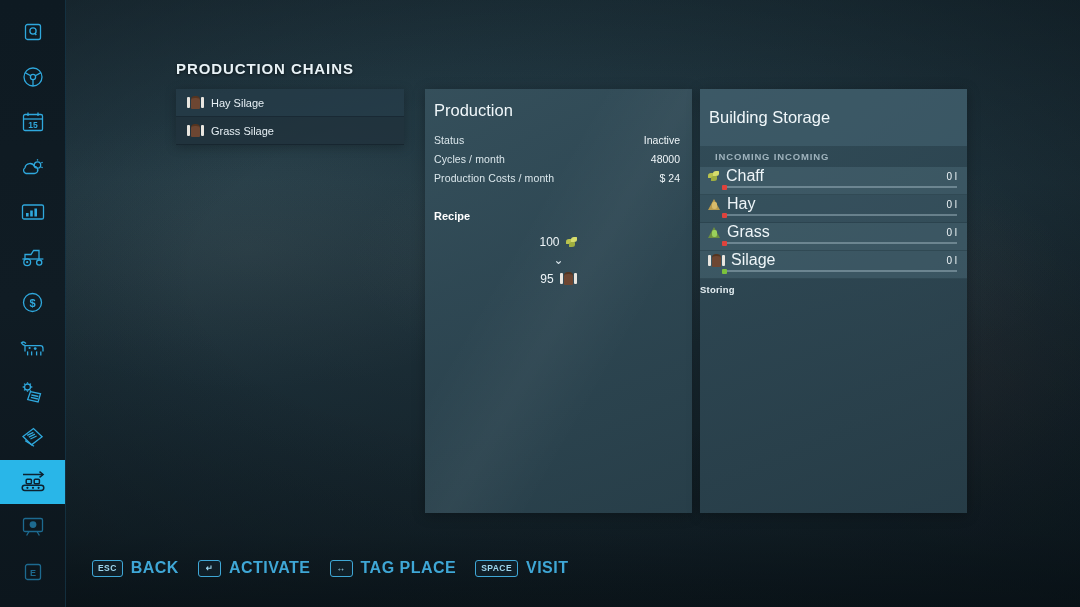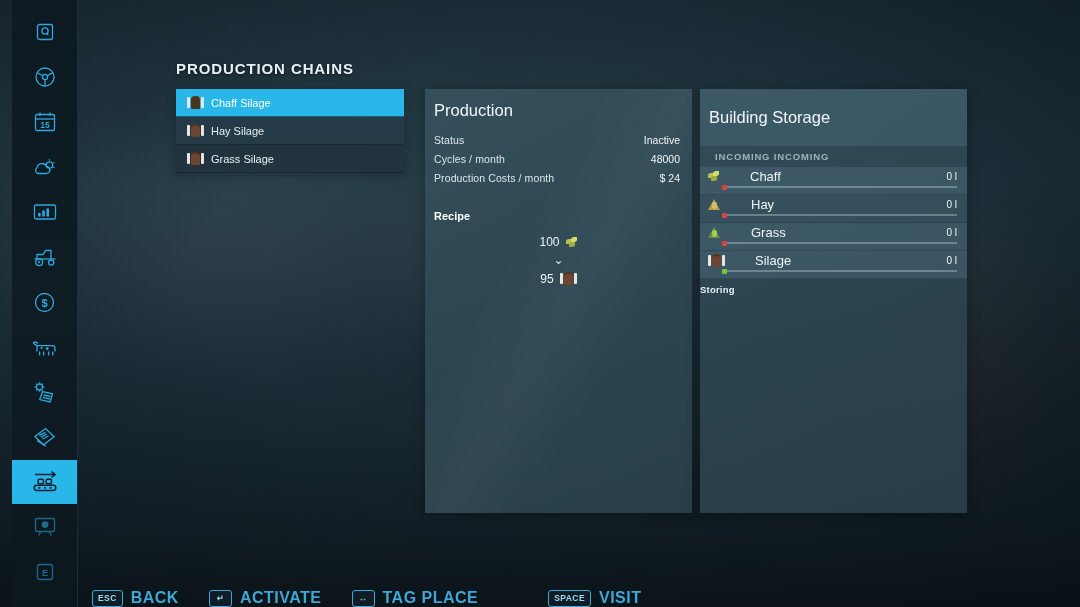"Chaff Silage" div.chain-row { html: <div> <span> <i></i> <i></i> <i></i> </span> <span>Chaff Silage</span> </div> -> none }
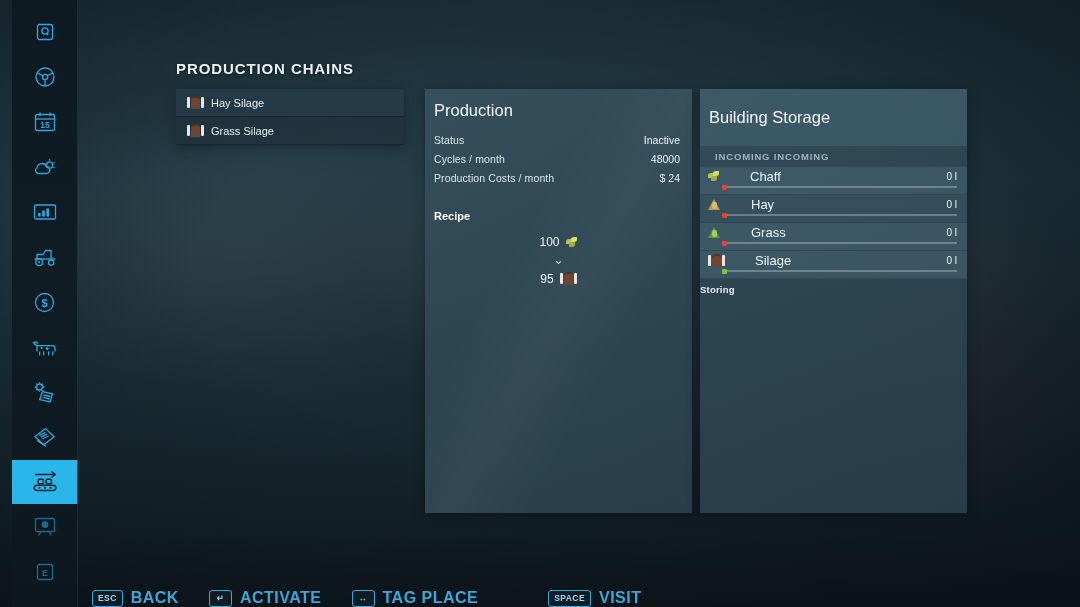"15" #sidebar { left: 12px -> 0 }
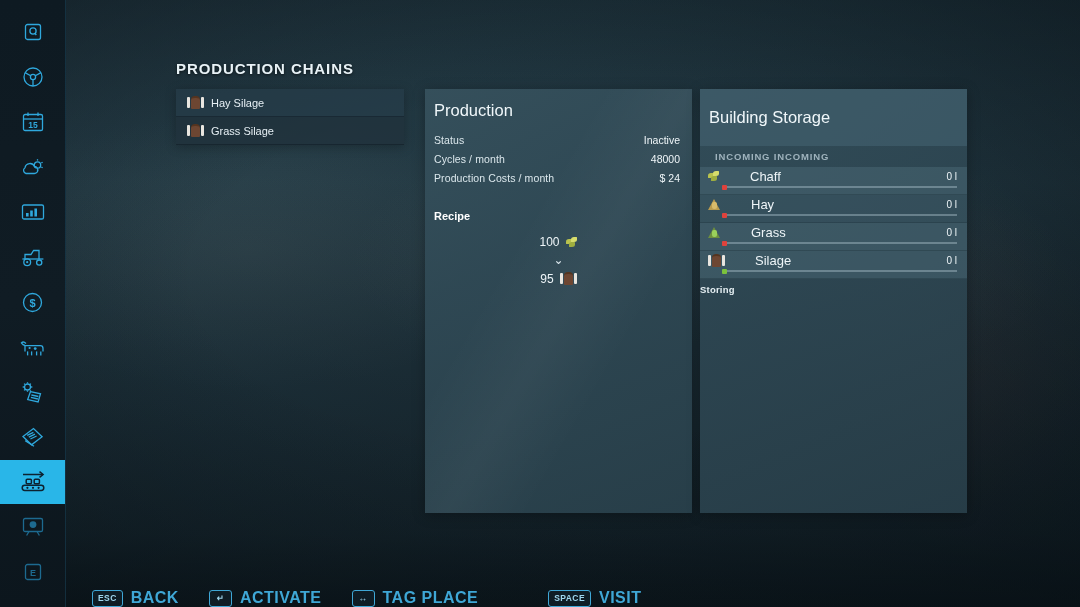"Chaff" .store-row .nm { font-size: 13px -> 16px; margin-left: 24px -> none }
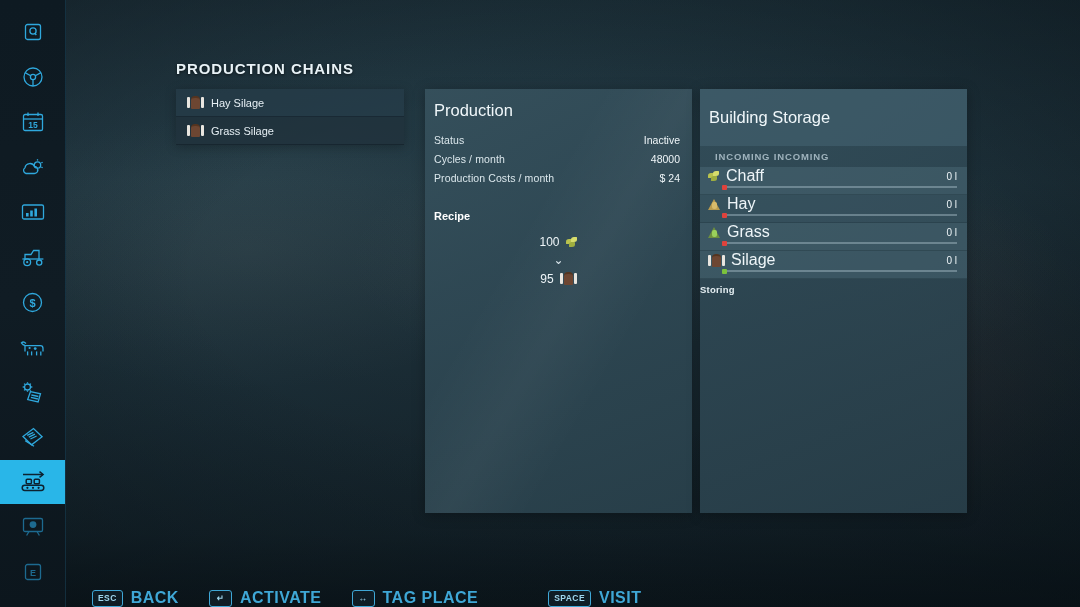"ESC" #helpbar { align-items: flex-end -> flex-start; gap: 30px -> 19px }
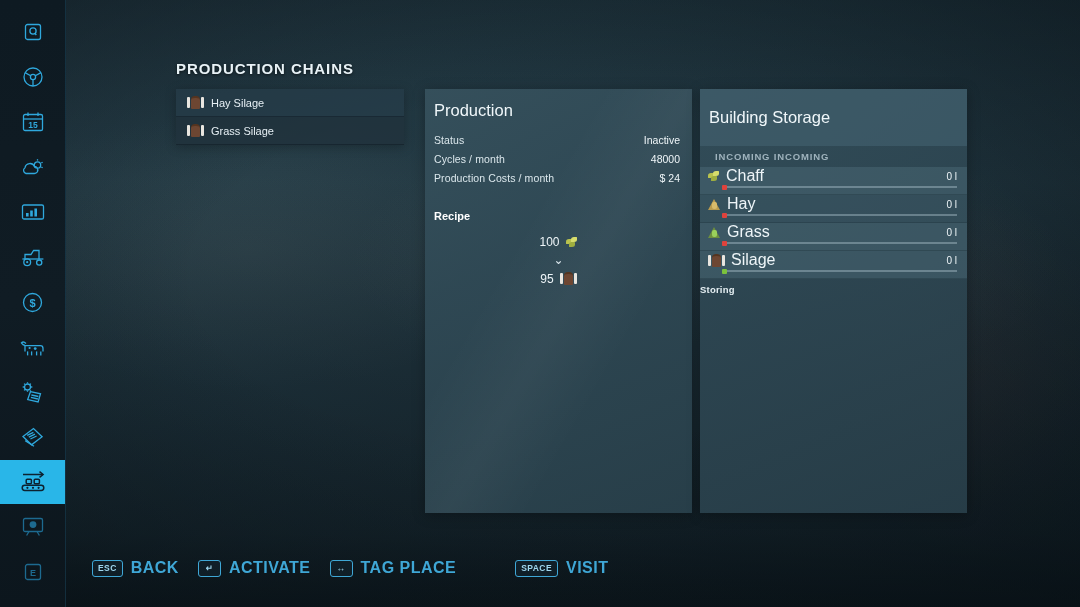"SPACE" .key.wide { margin-left: 40px -> none }
